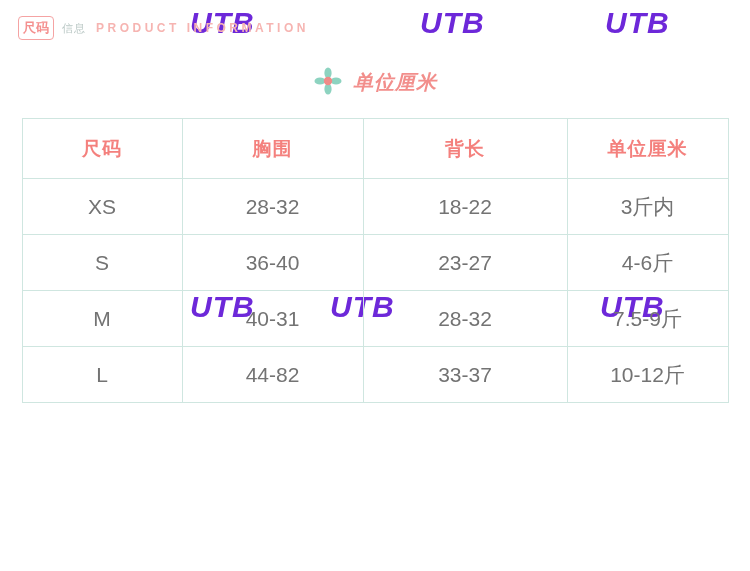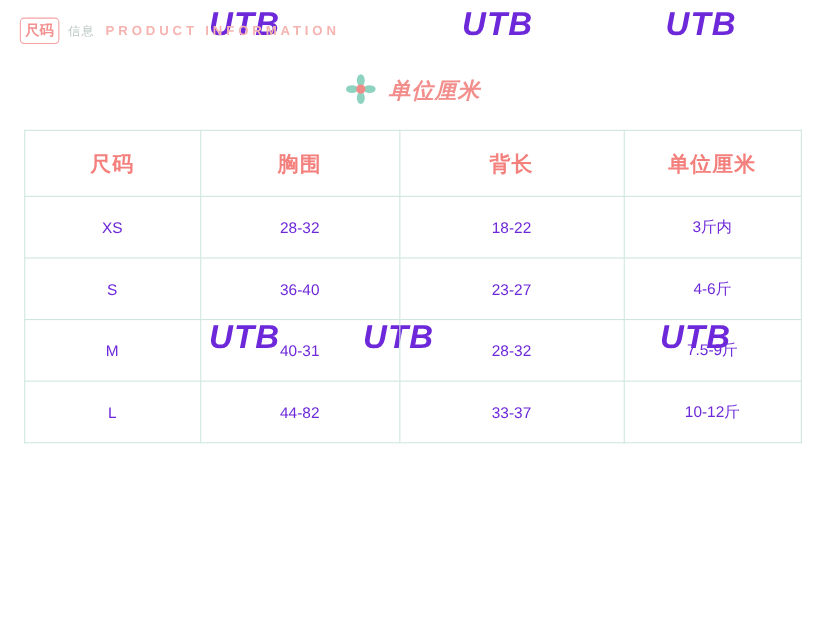"XS" .size-table th, .size-table td { color: #6d28d9 -> #737373; font-size: 14px -> 21px }
